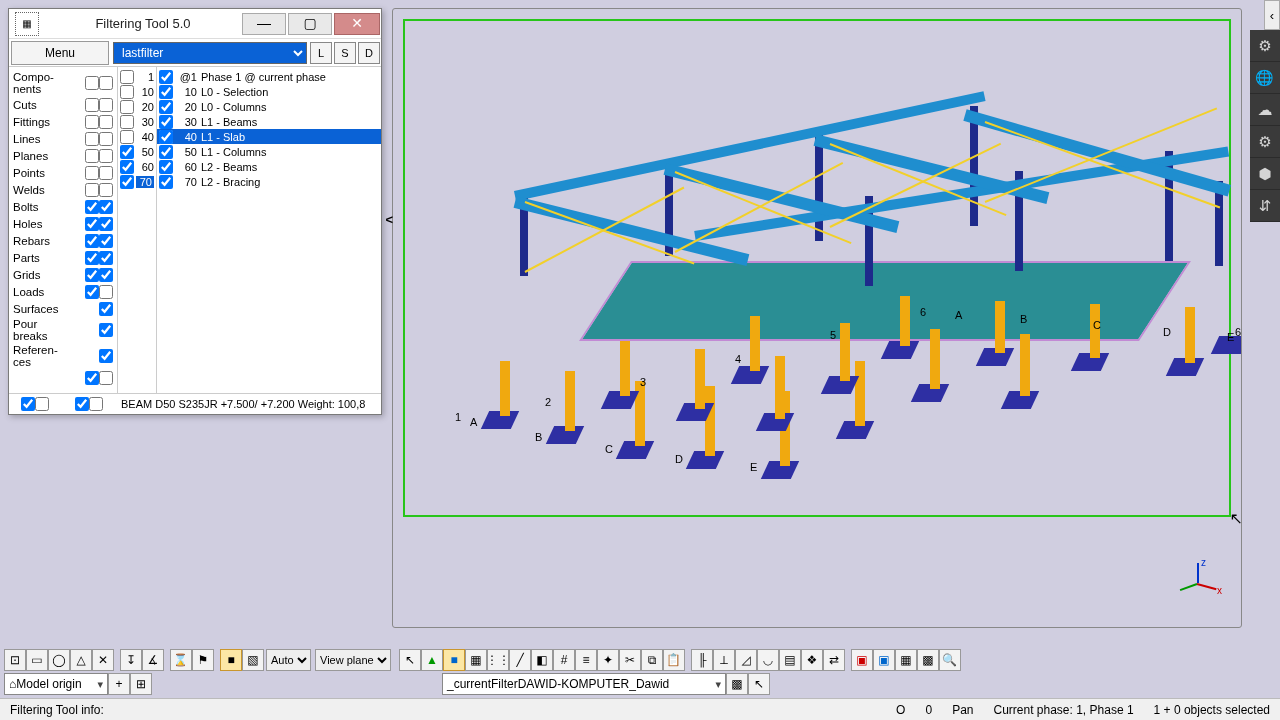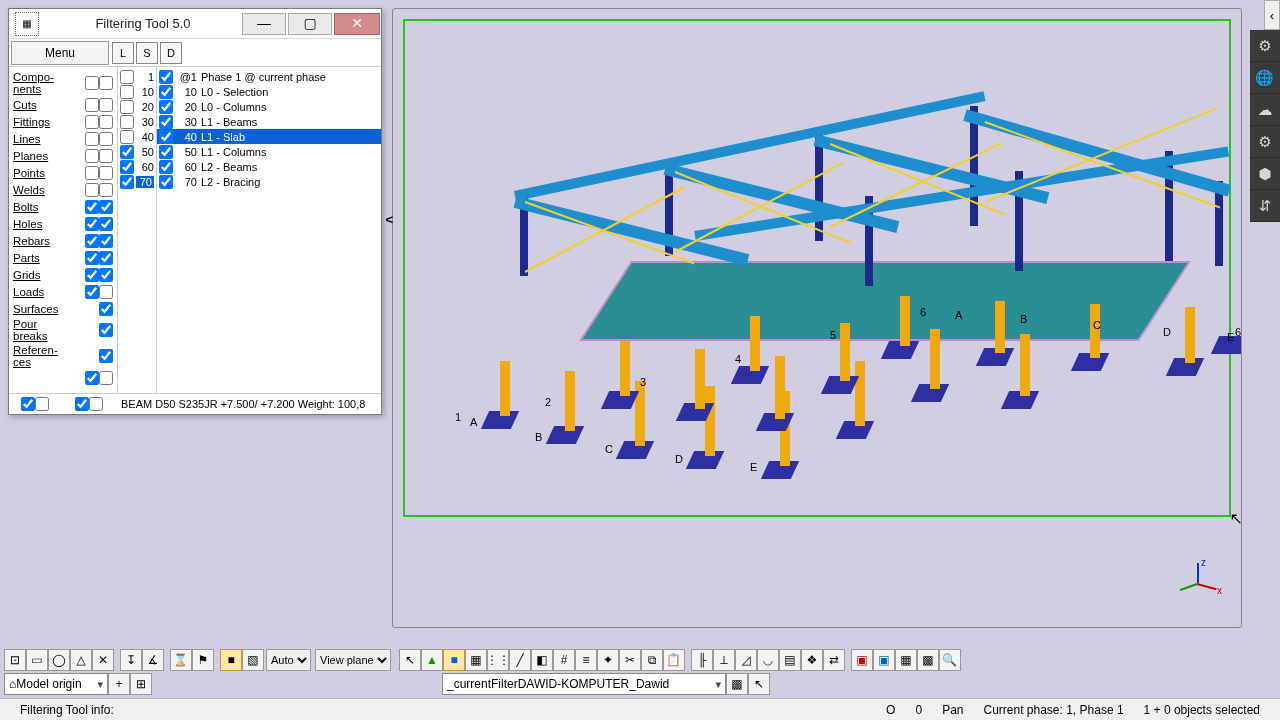"lastfilter" select.filter-select { html: none -> <select> <option>lastfilter</option> </select> }
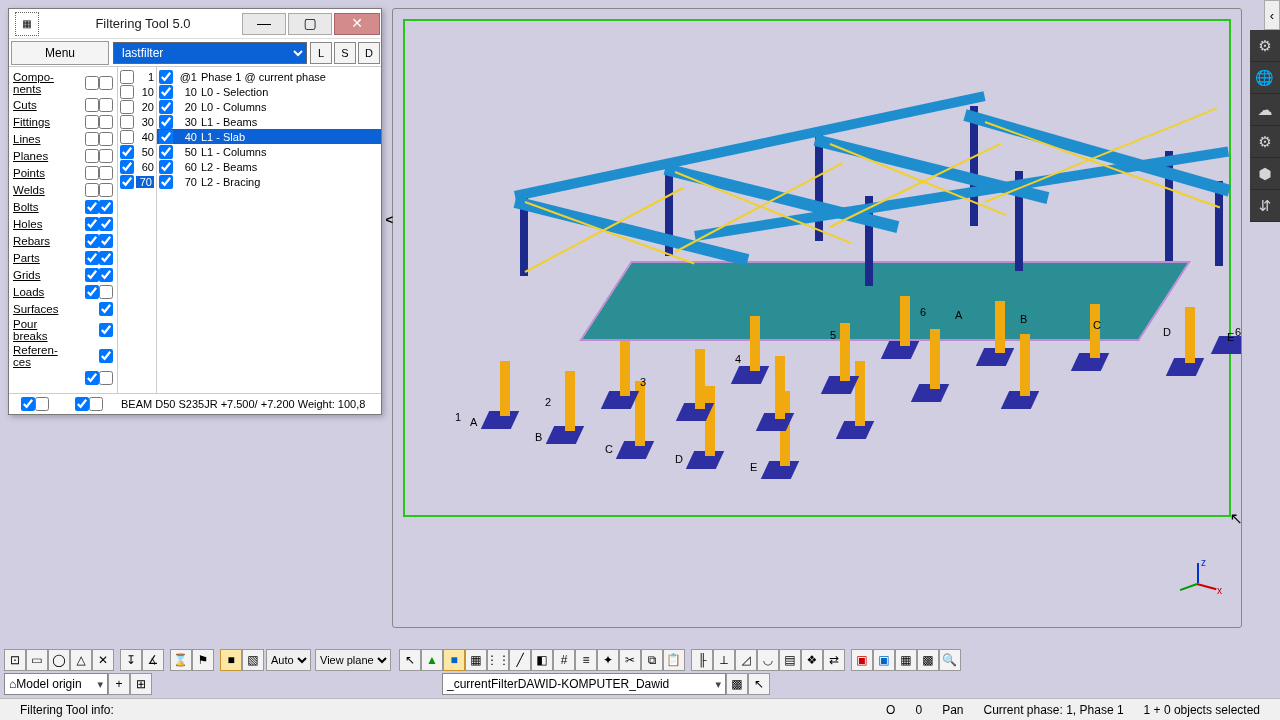"Compo-" .left-cats { text-decoration: underline -> none }
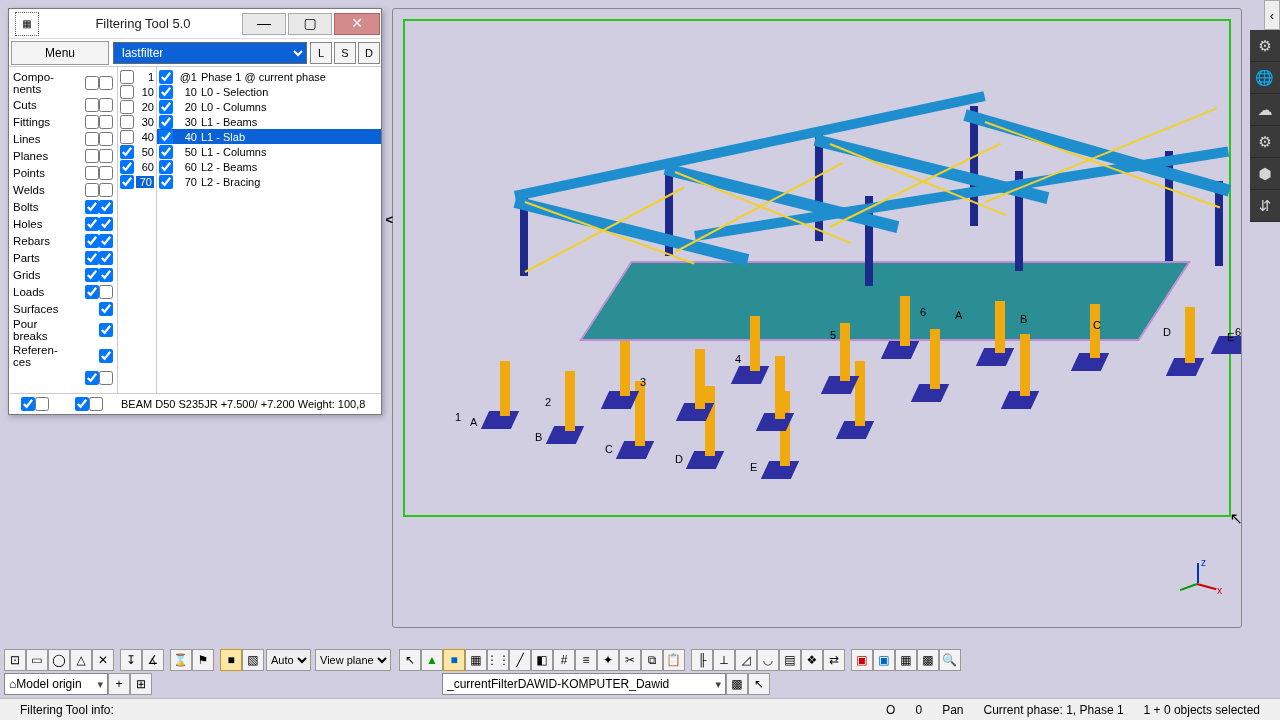"Filtering Tool info:" .status { padding: 0 20px -> 0 10px }
